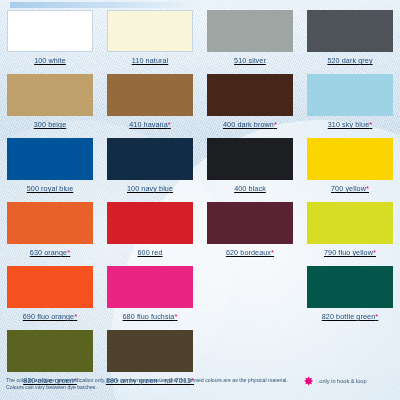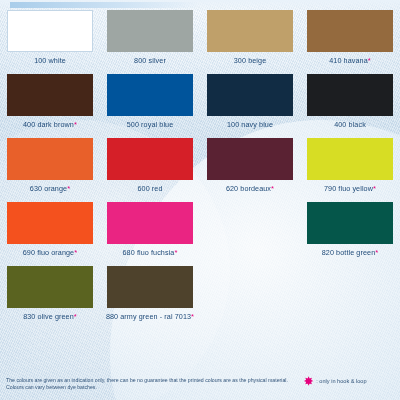"100 white" .grid { text-decoration: none -> underline }
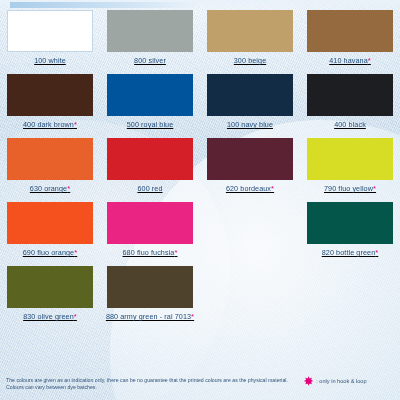"110 natural" div.cell { html: none -> <div> <div></div> <div>110 natural</div> </div> }
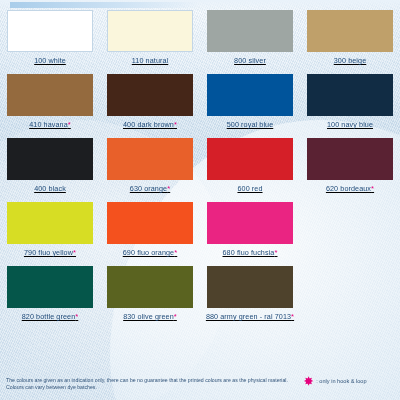"800 silver" div.caption { text: 800 -> 510 }
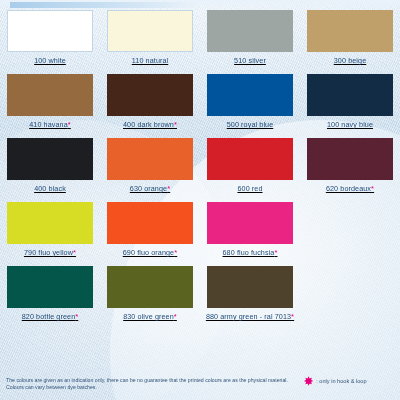"520 dark grey" div.cell { html: none -> <div> <div></div> <div>520 dark grey</div> </div> }
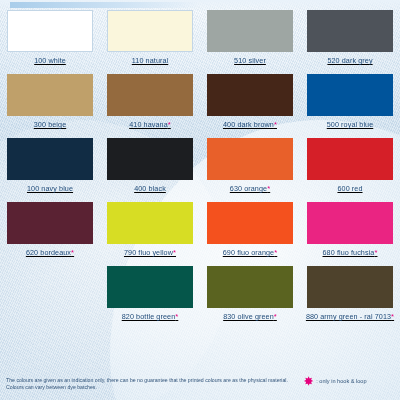"310 sky blue*" div.cell { html: none -> <div> <div></div> <div>310 sky blue<span>*</span></div> </div> }
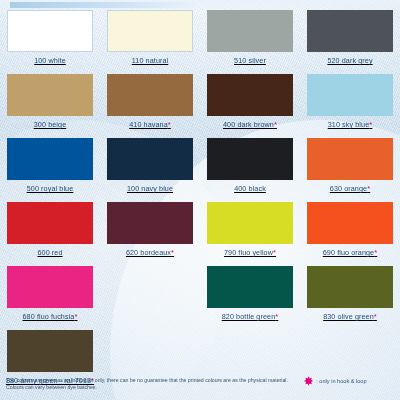"700 yellow*" div.cell { html: none -> <div> <div></div> <div>700 yellow<span>*</span></div> </div> }
